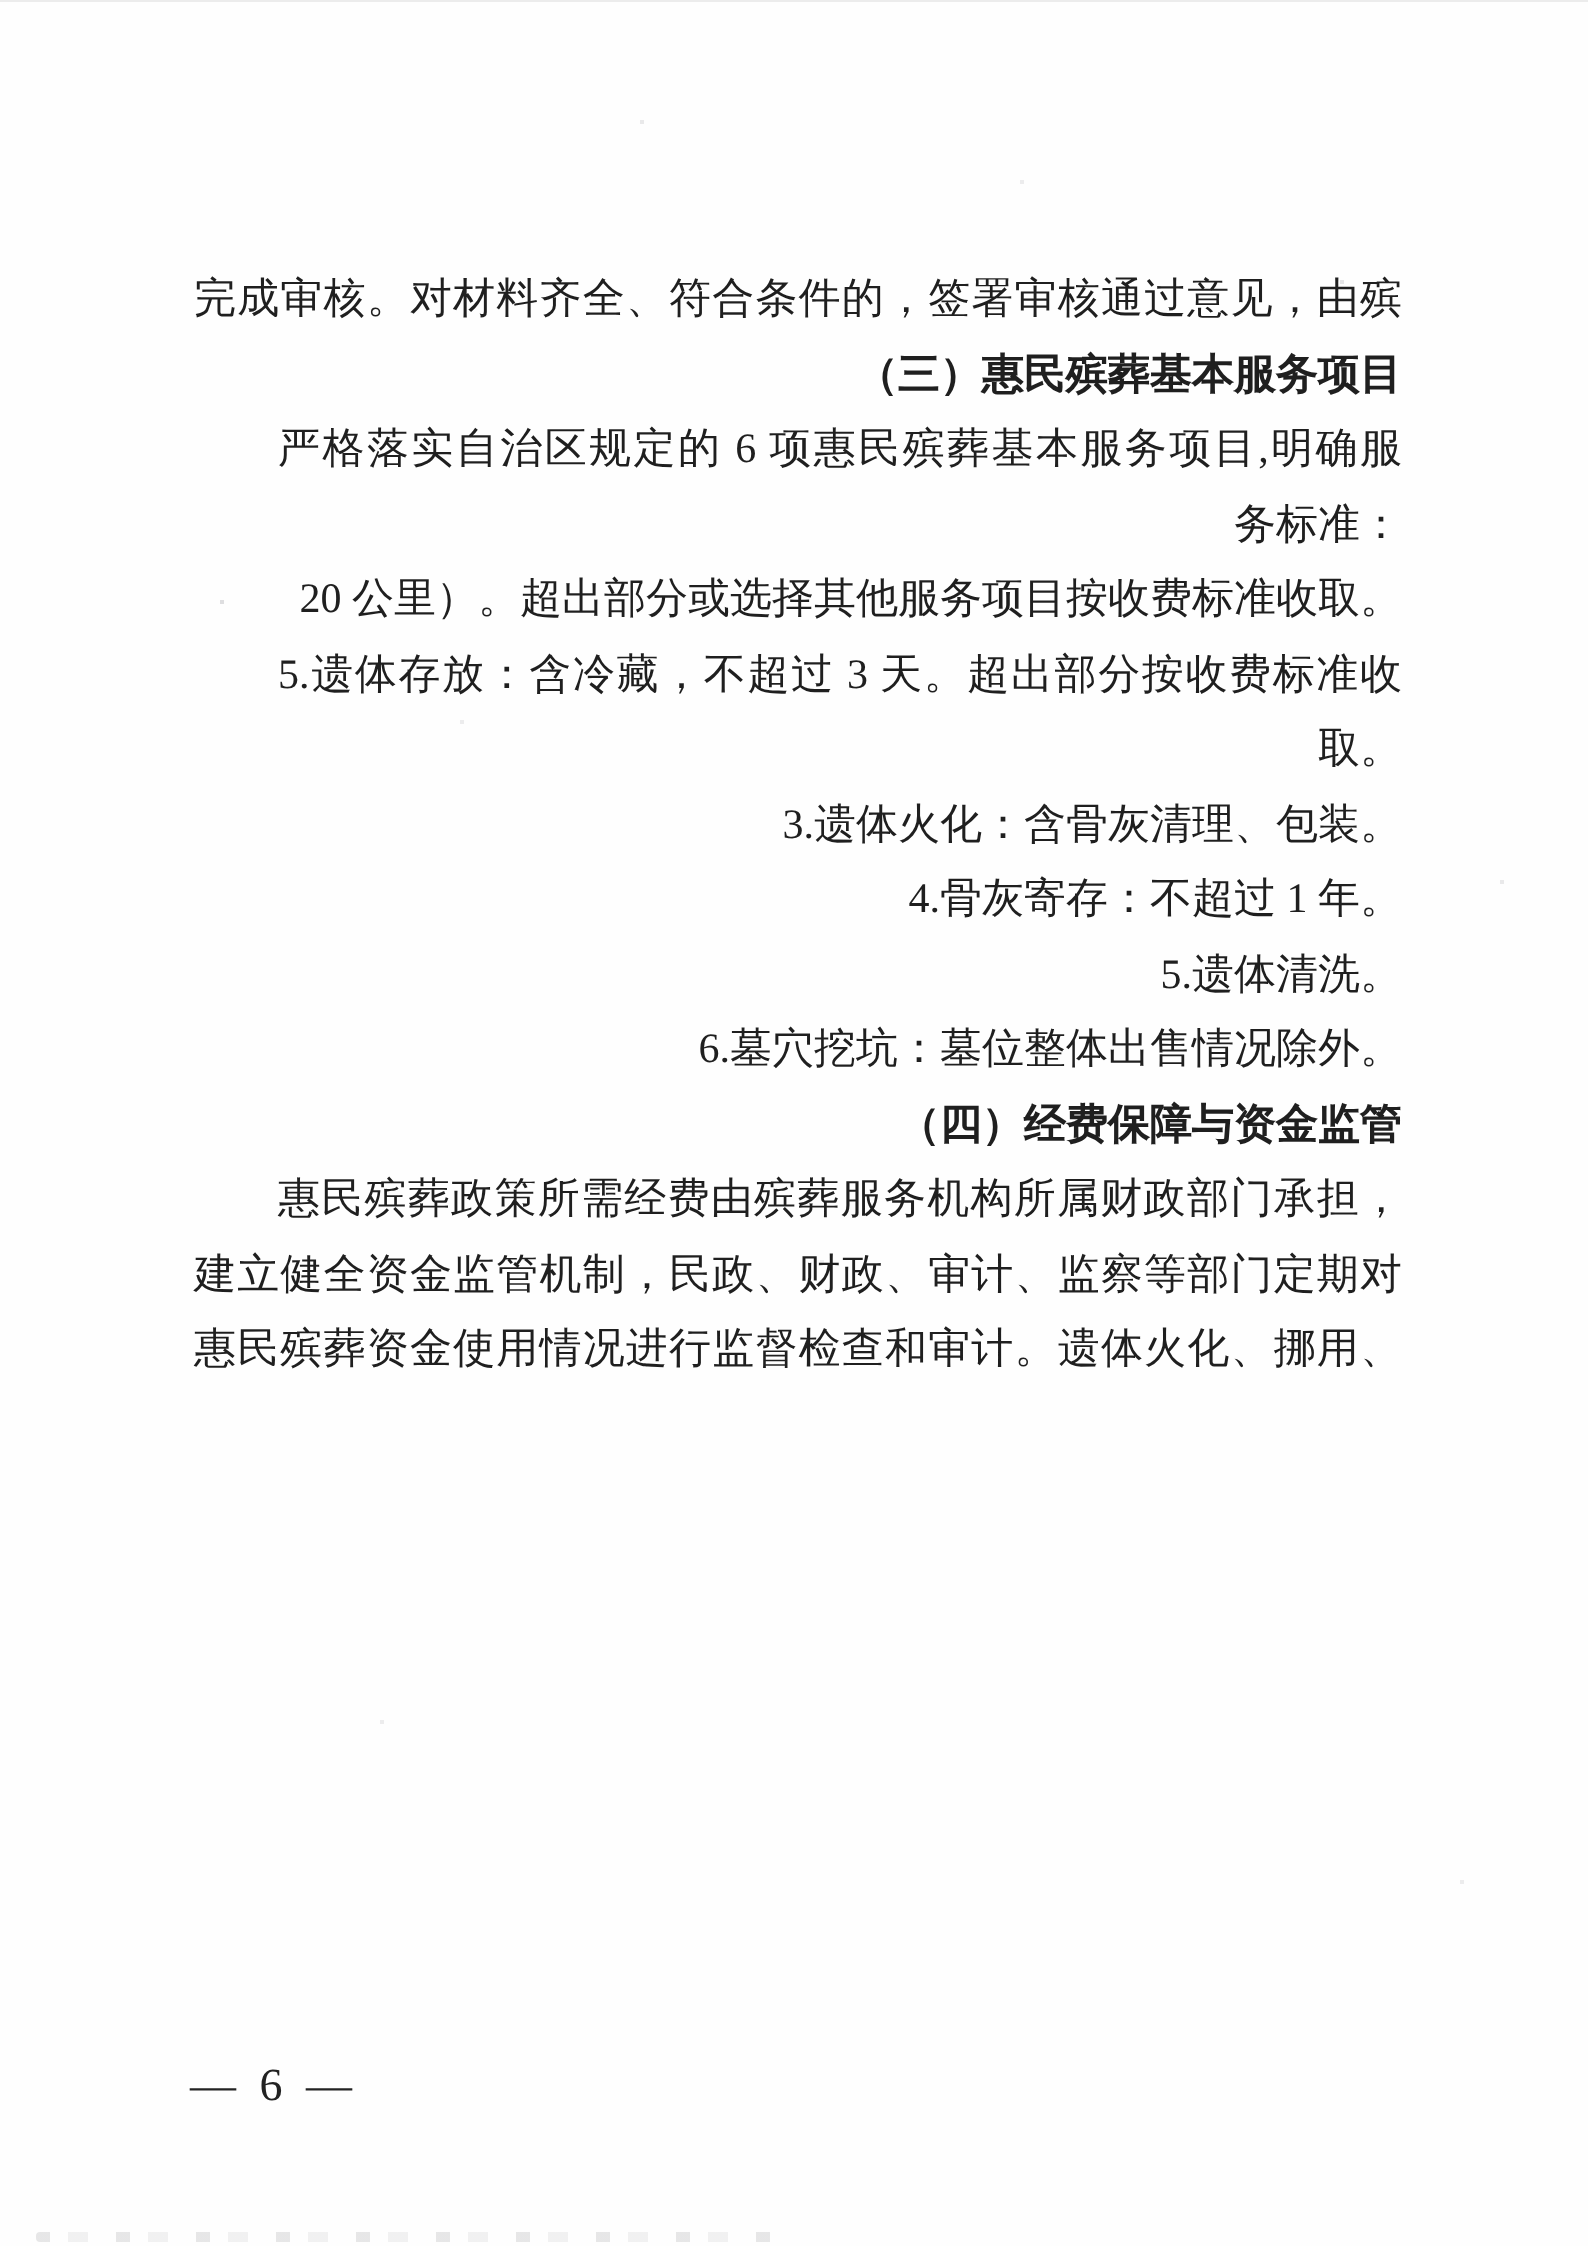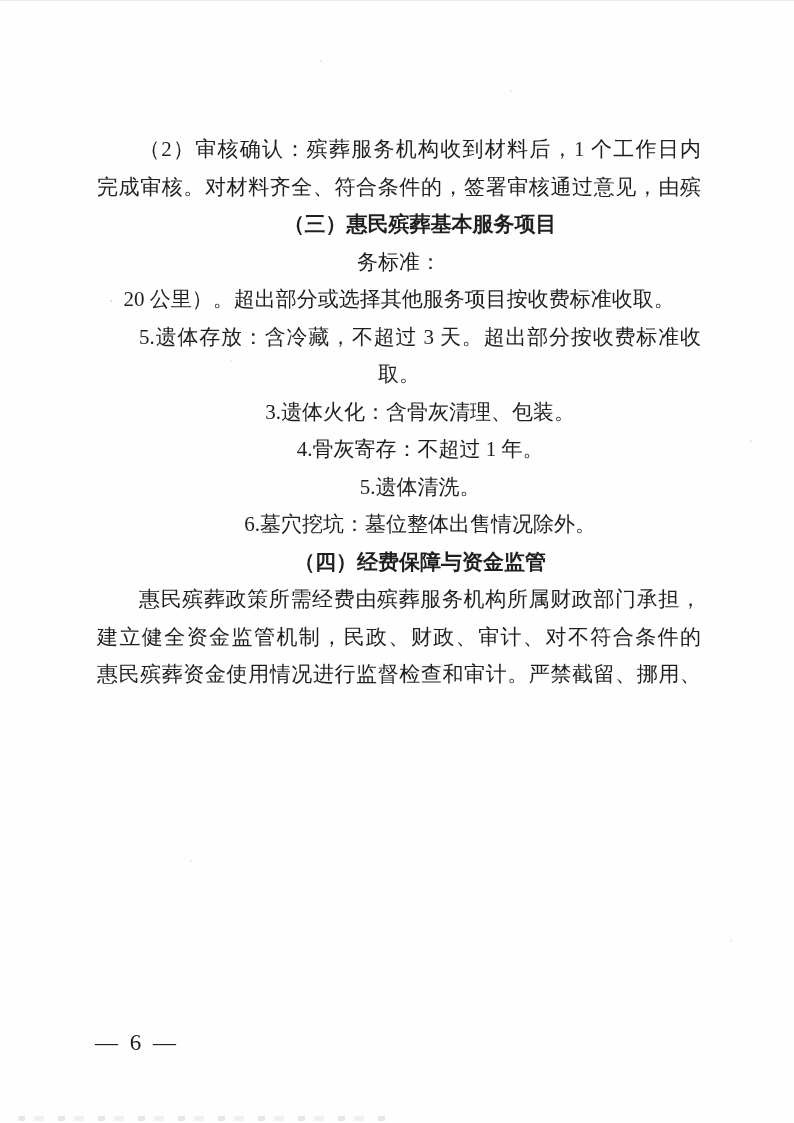"（2）审核确认：殡葬服务机构收到材料后，1 个工作日内" div.ln { html: <div>（2）审核确认：殡葬服务机构收到材料后，1 个工作日内</div> -> none }
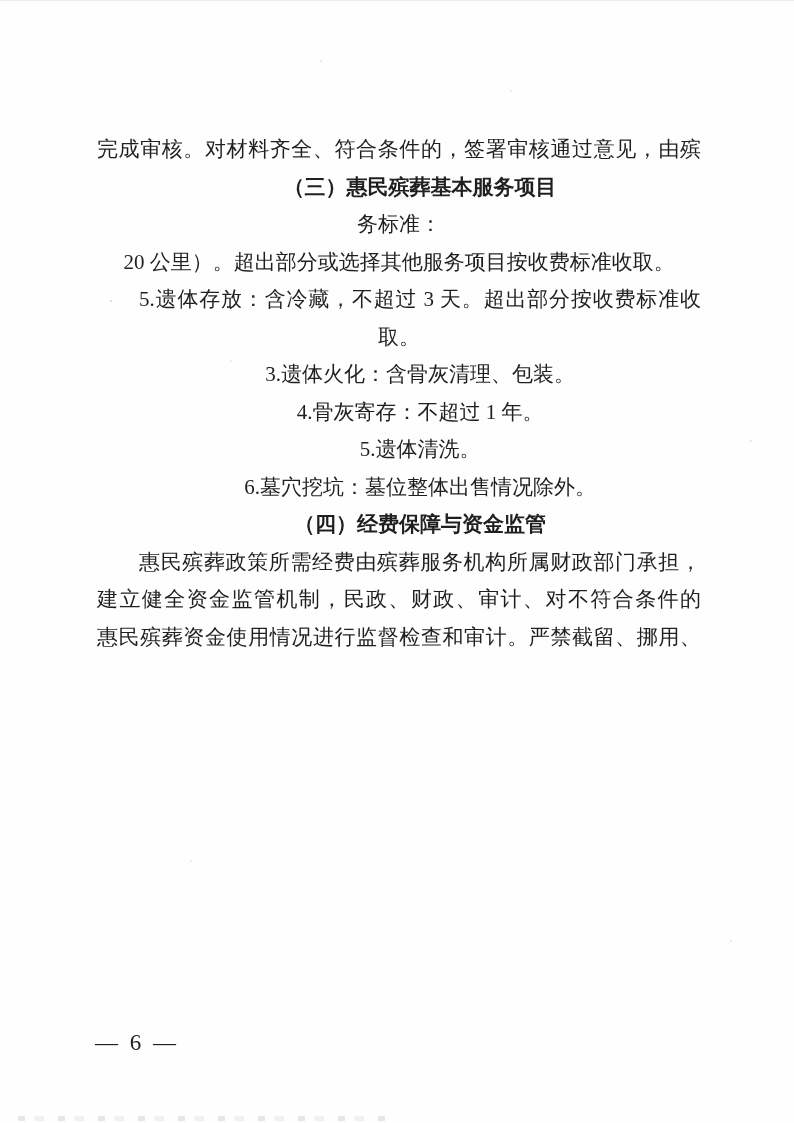"（三）惠民殡葬基本服务项目" .ln { text-align: center -> right }
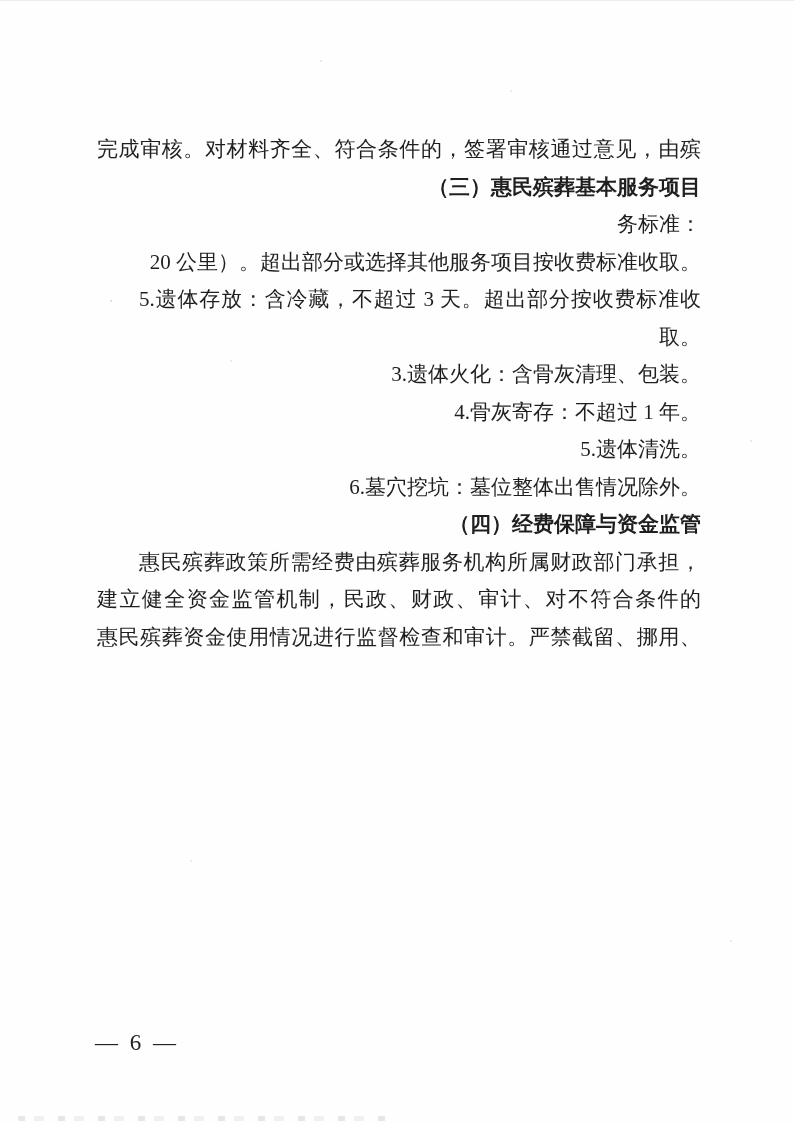"严格落实自治区规定的 6 项惠民殡葬基本服务项目,明确服" div.ln { html: none -> <div>严格落实自治区规定的 6 项惠民殡葬基本服务项目,明确服</div> }
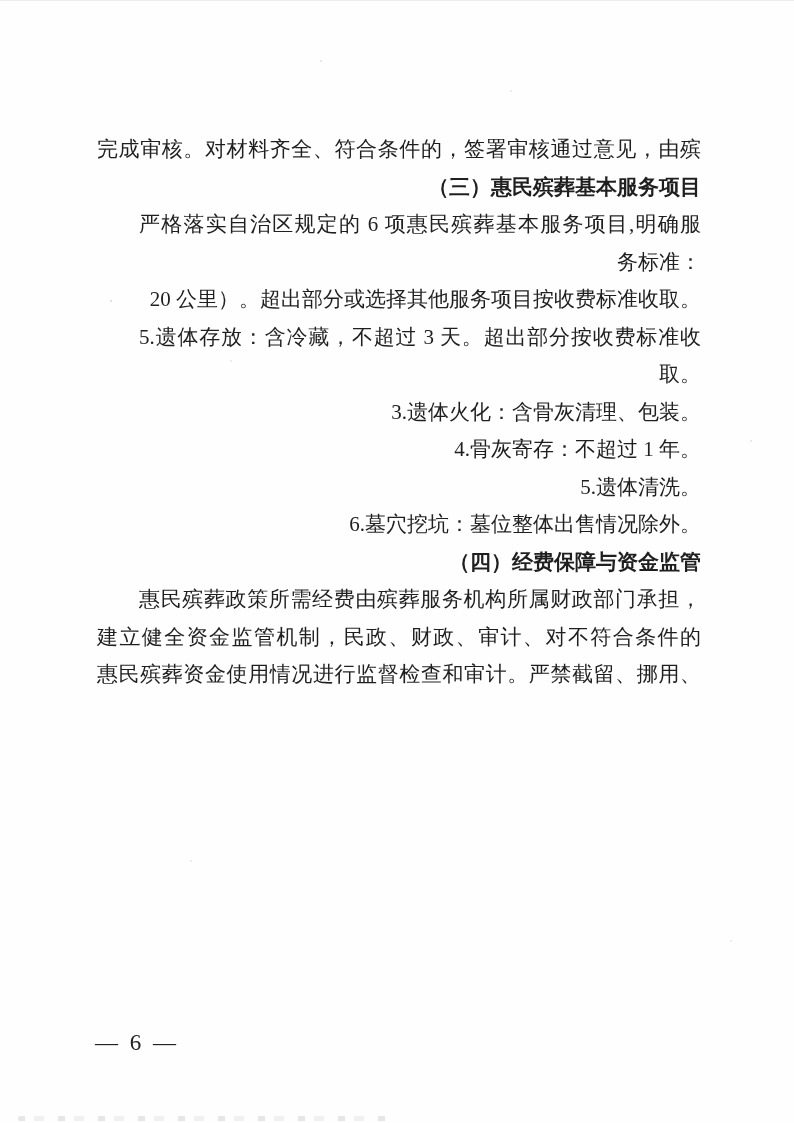"建立健全资金监管机制，民政、财政、审计、对不符合条件的" div.ln { text: 对不符合条件的 -> 监察等部门定期对 }
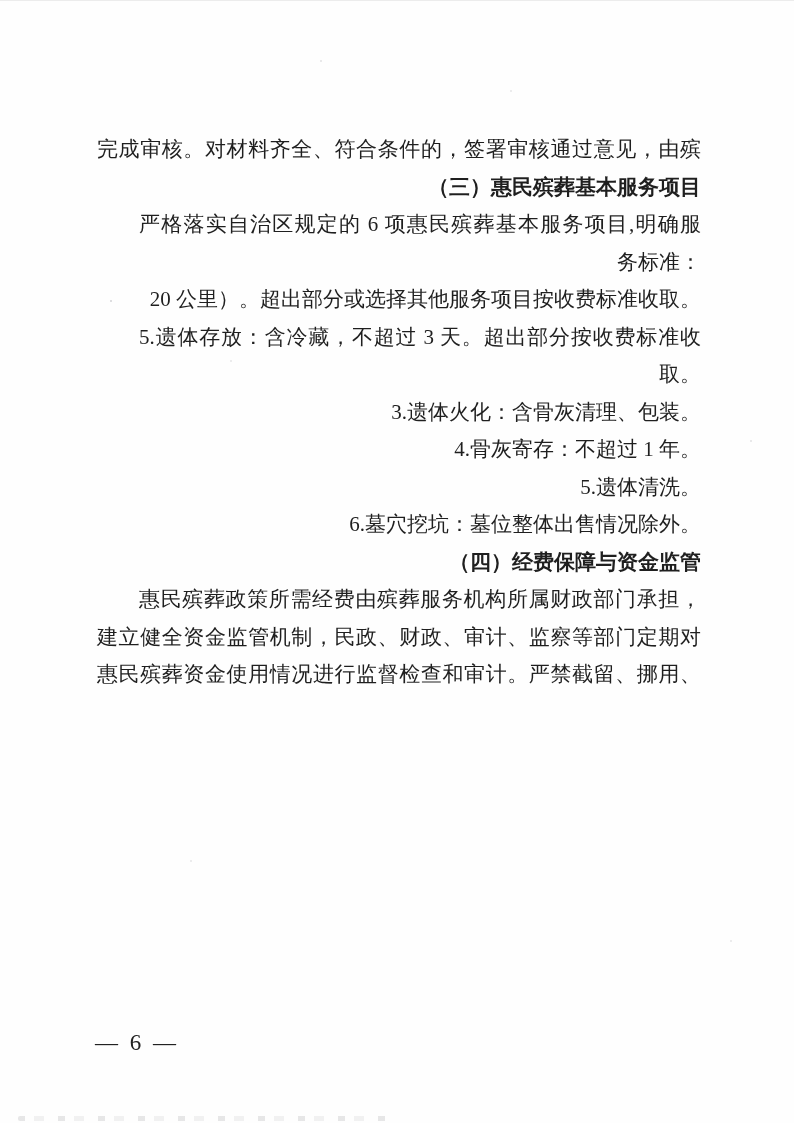"惠民殡葬资金使用情况进行监督检查和审计。严禁截留、挪用、" div.ln { text: 严禁截留 -> 遗体火化 }
